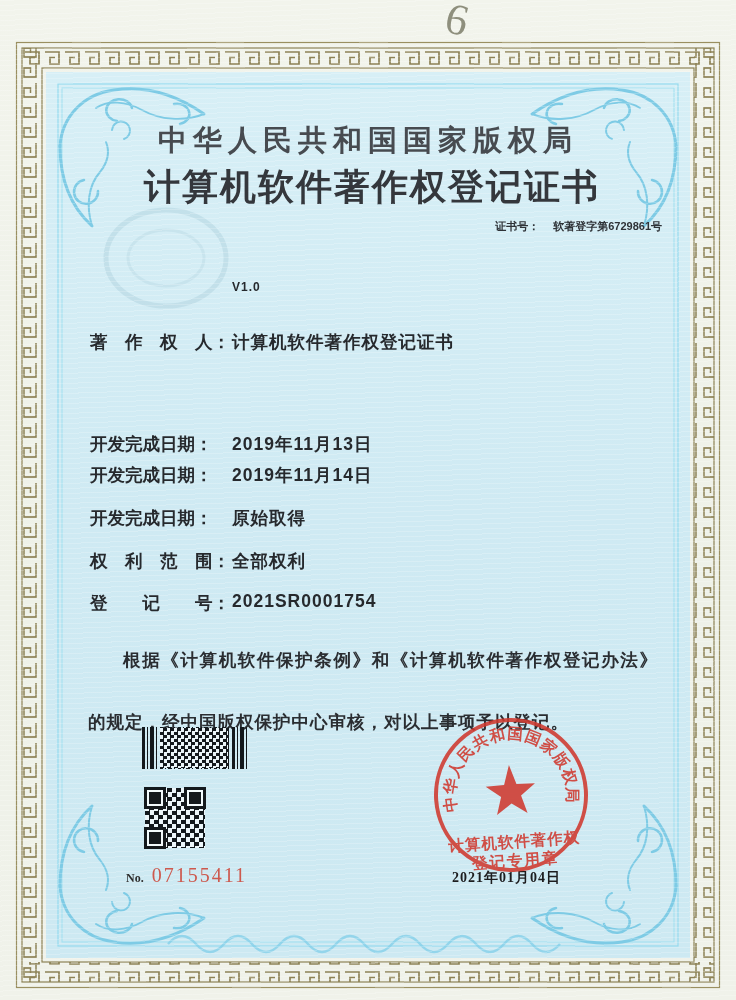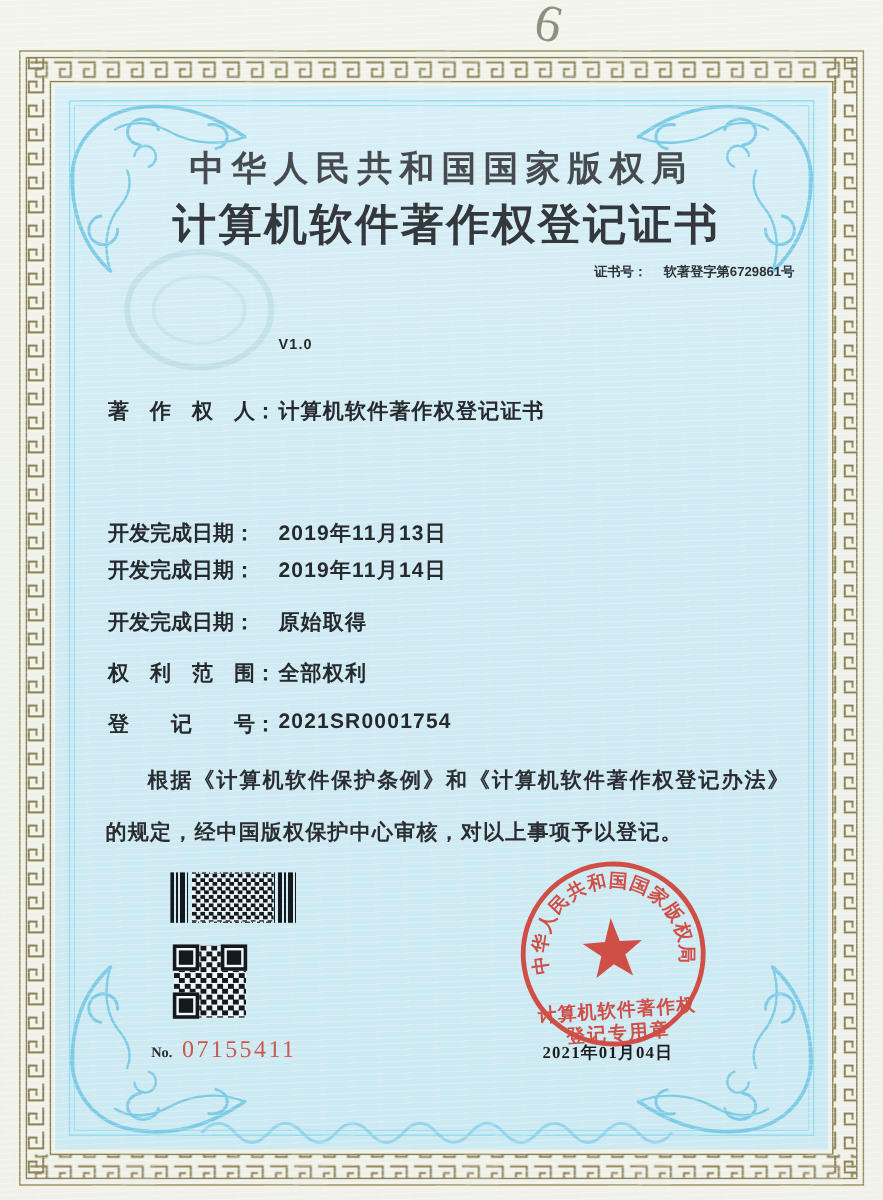"根据《计算机软件保护条例》和《计算机软件著作权登记办法》的规定，经中国版权保护中" .stmt { line-height: 43px -> 62px }
